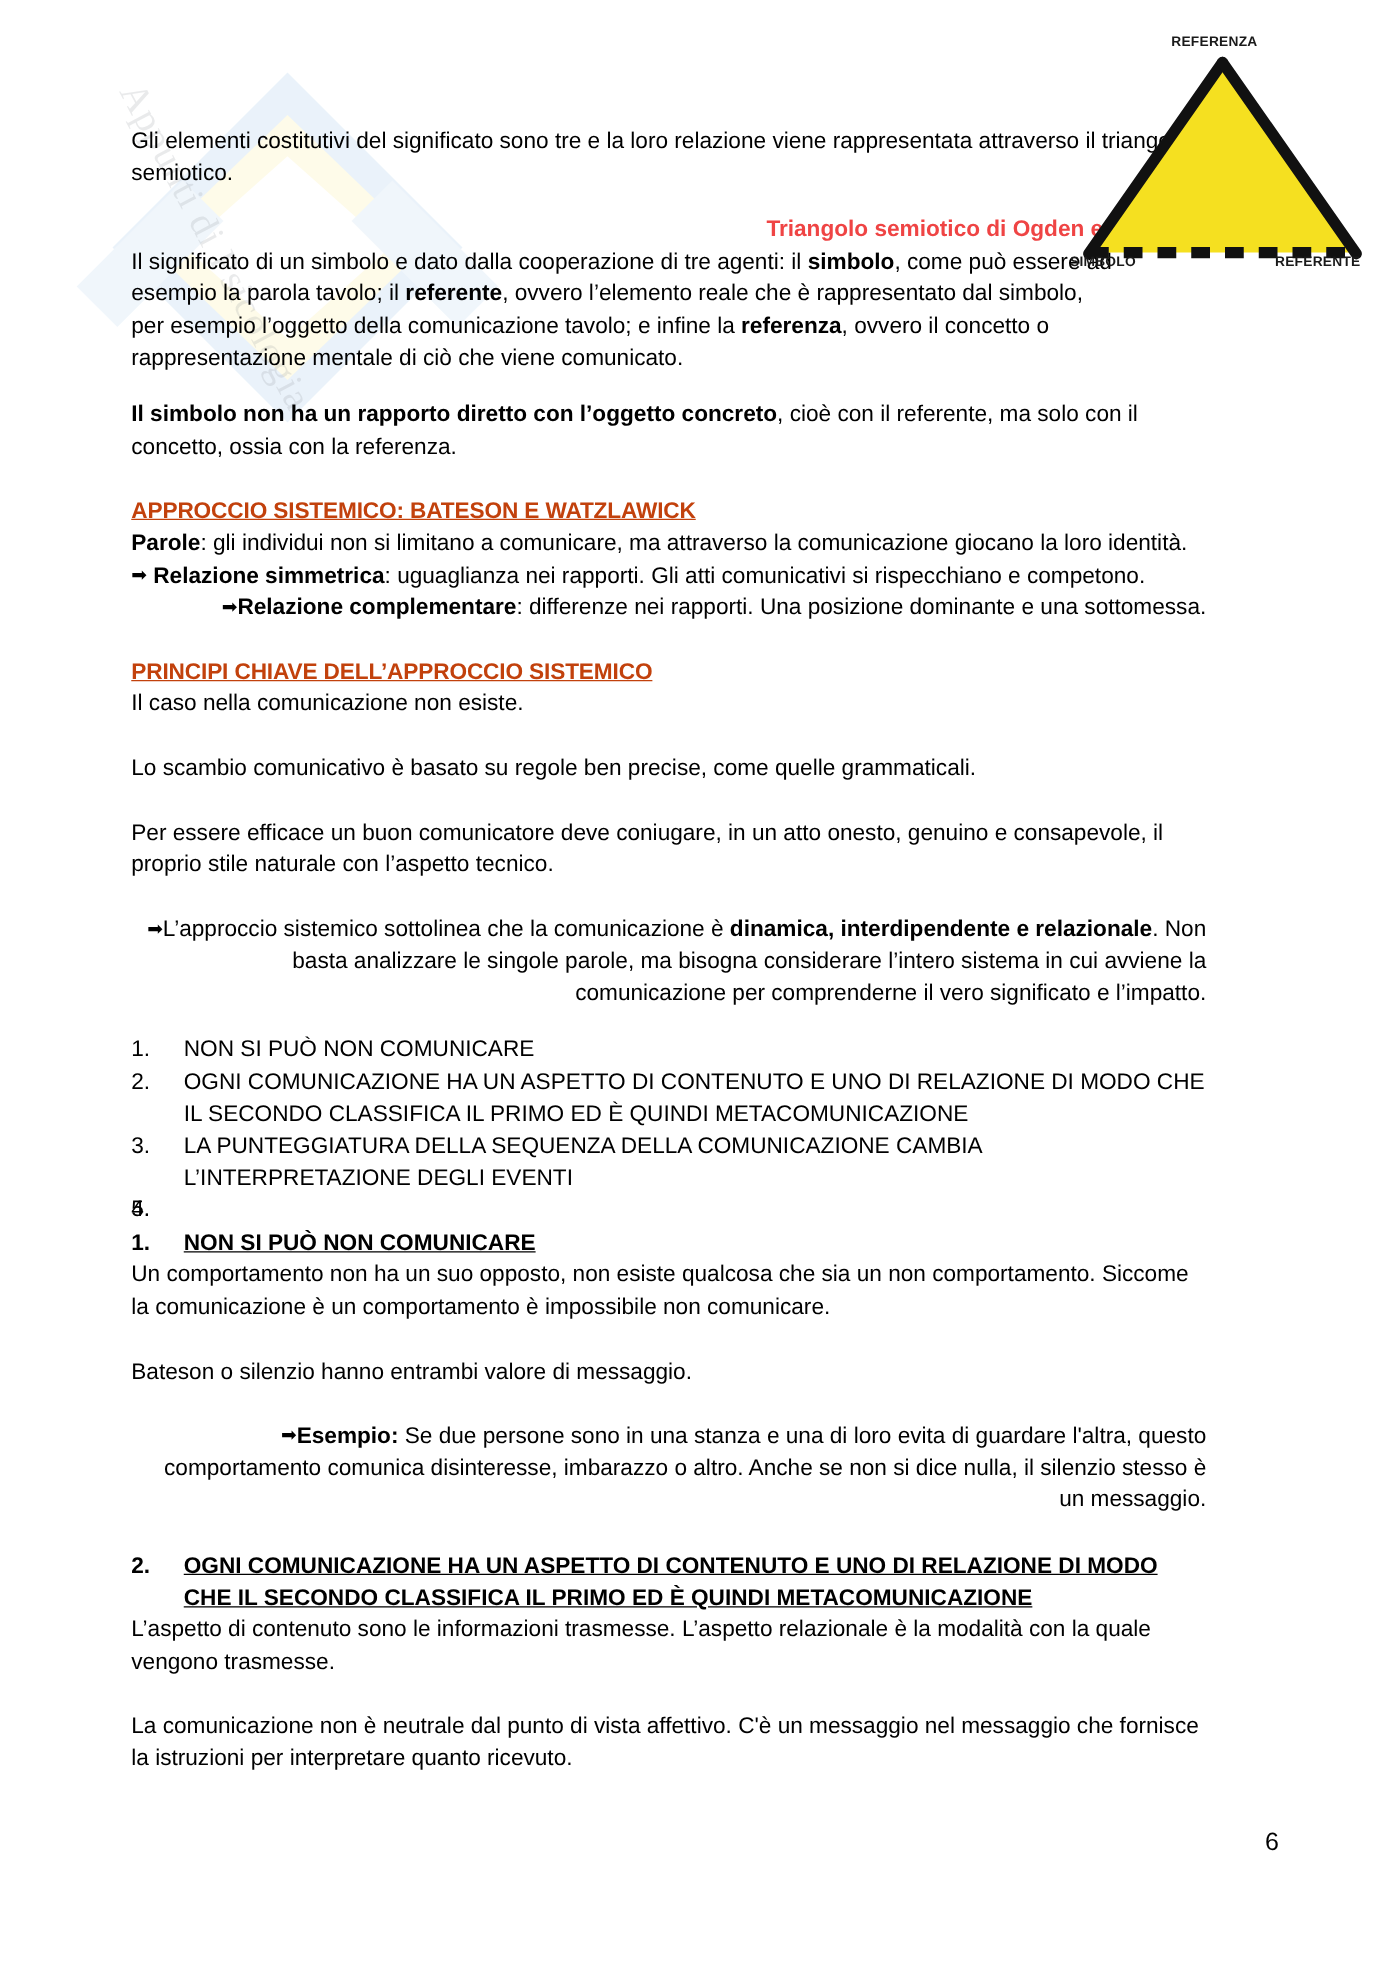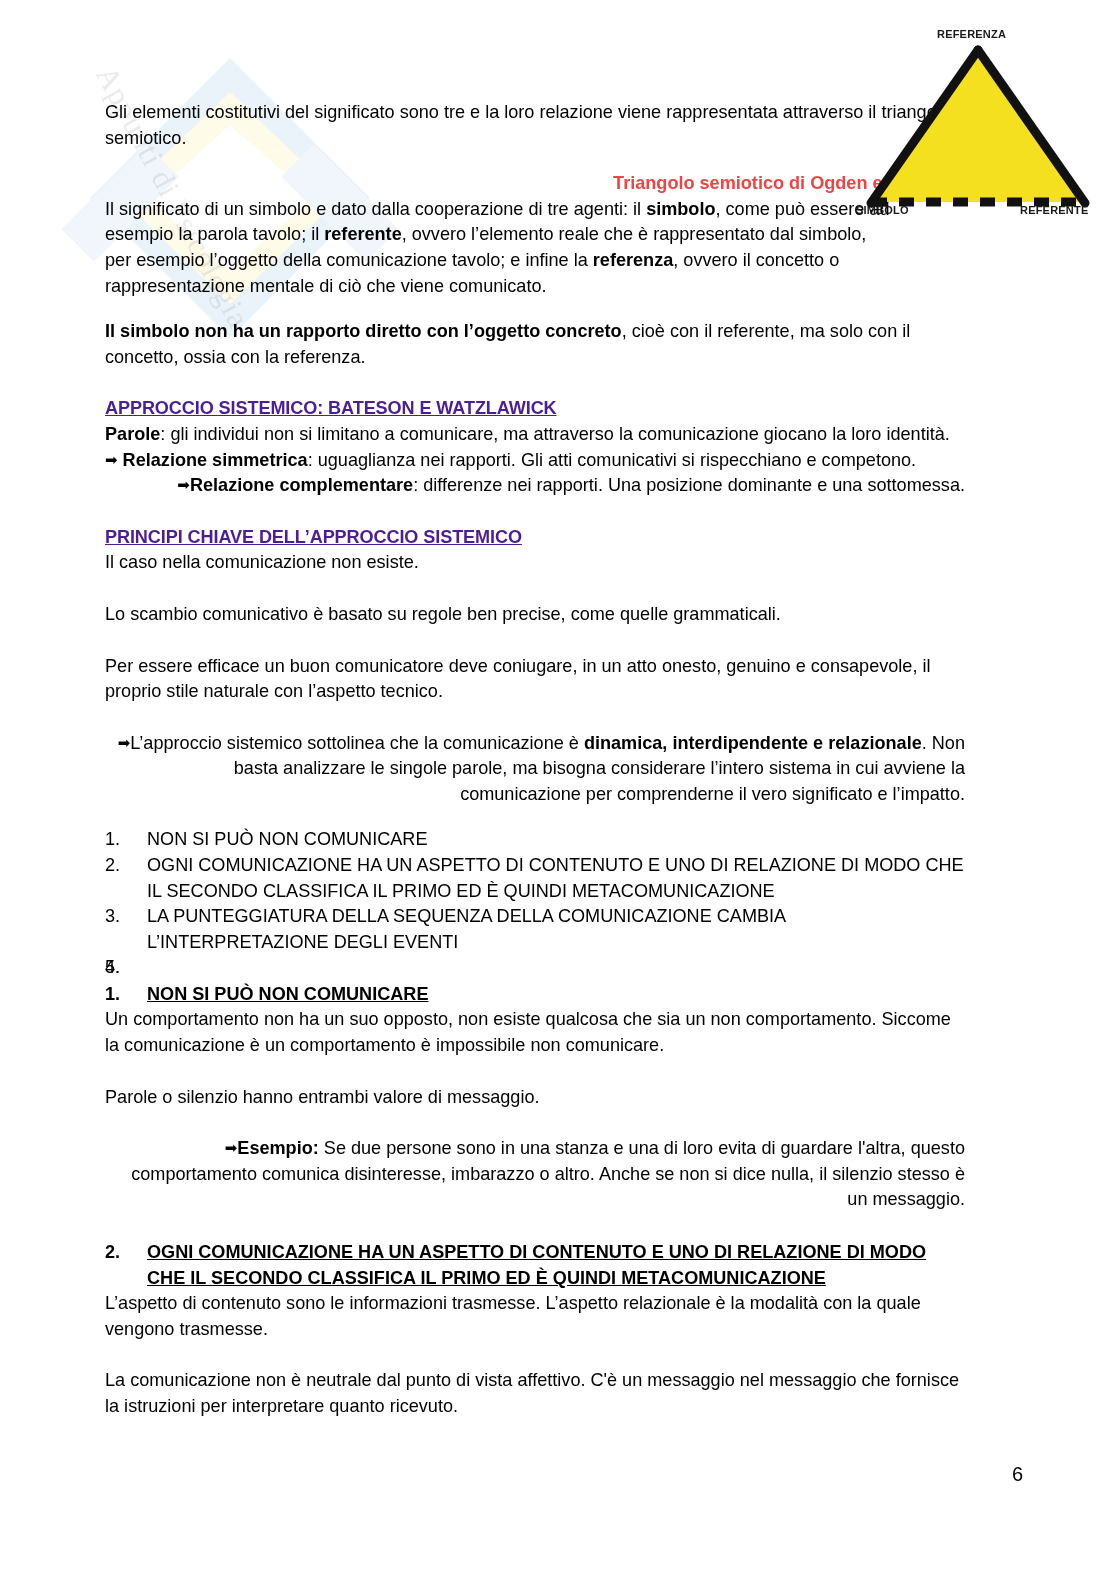"APPROCCIO SISTEMICO: BATESON E" .red-head { color: #4c1d95 -> #c2410c }
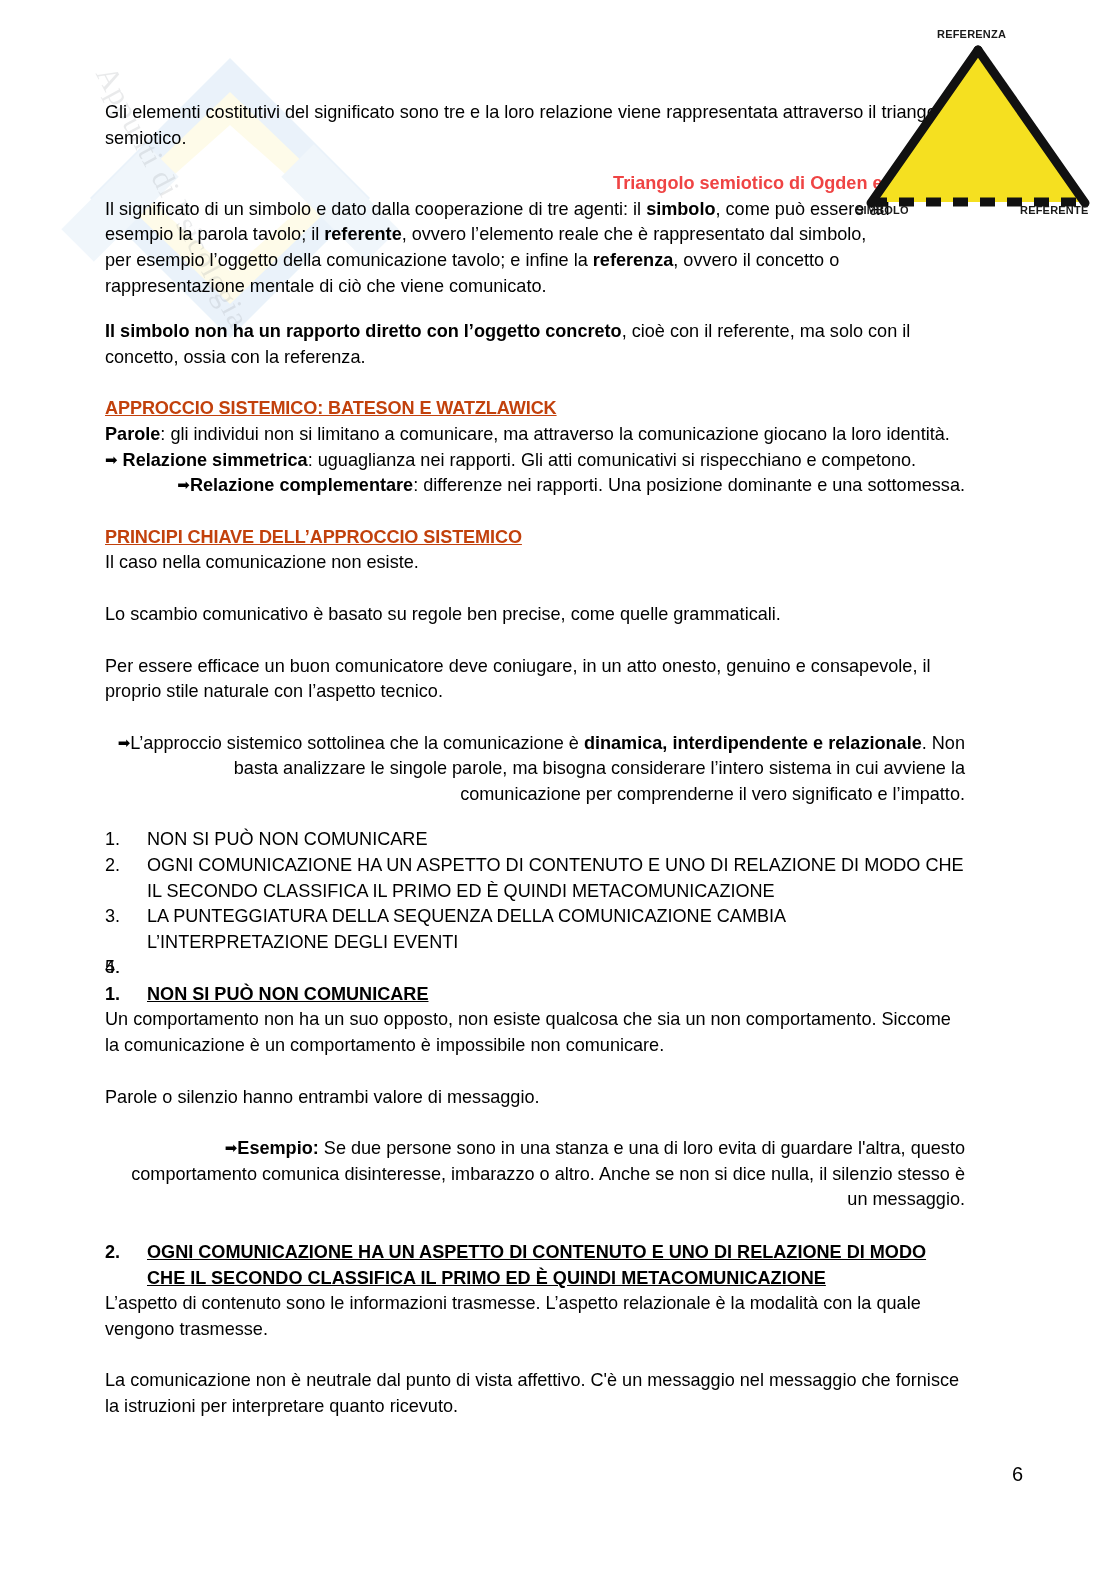"Parole o silenzio hanno entrambi" p.para { text: Parole -> Bateson }
